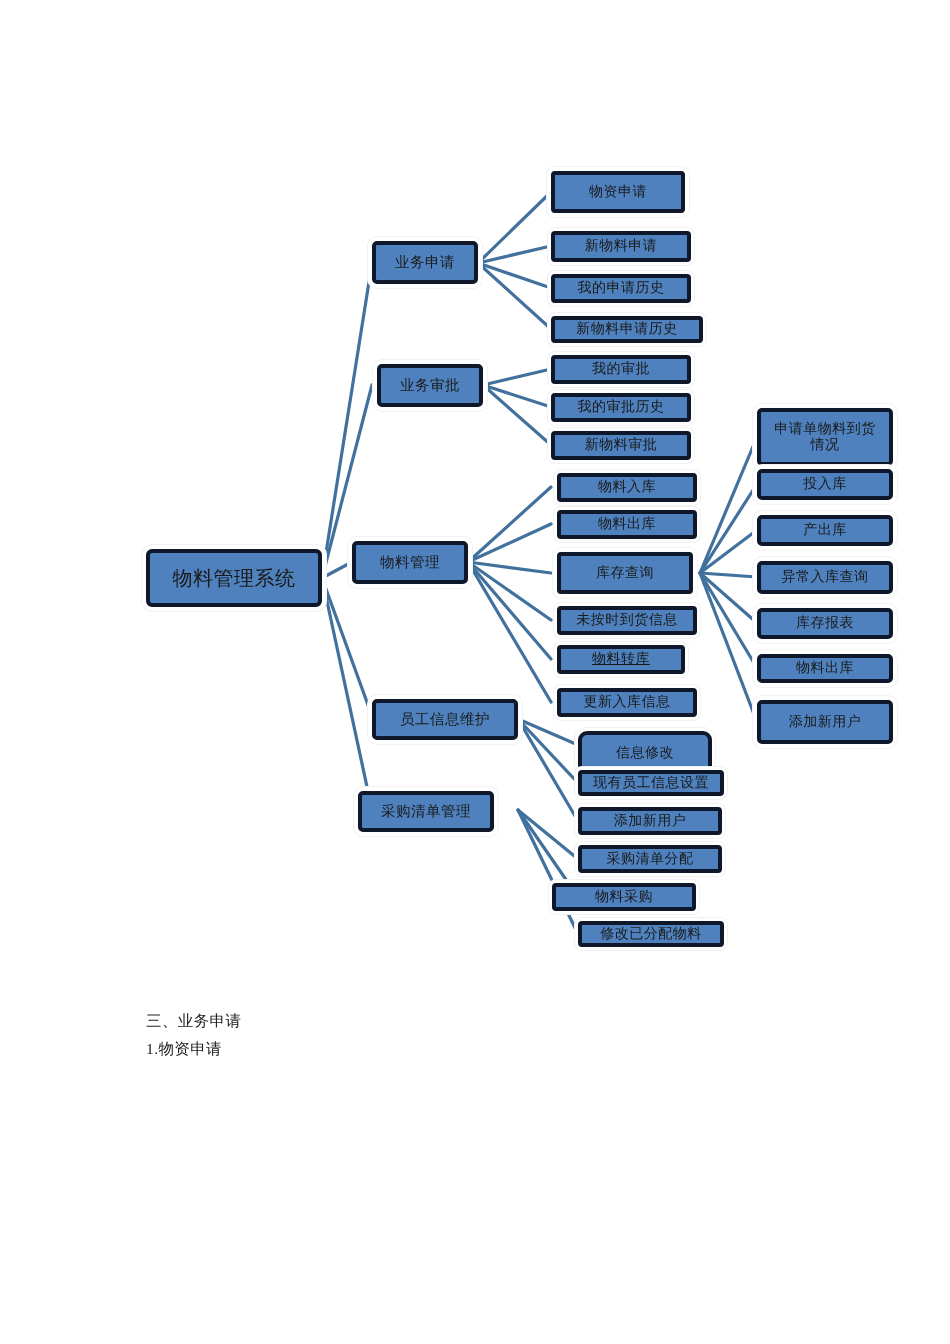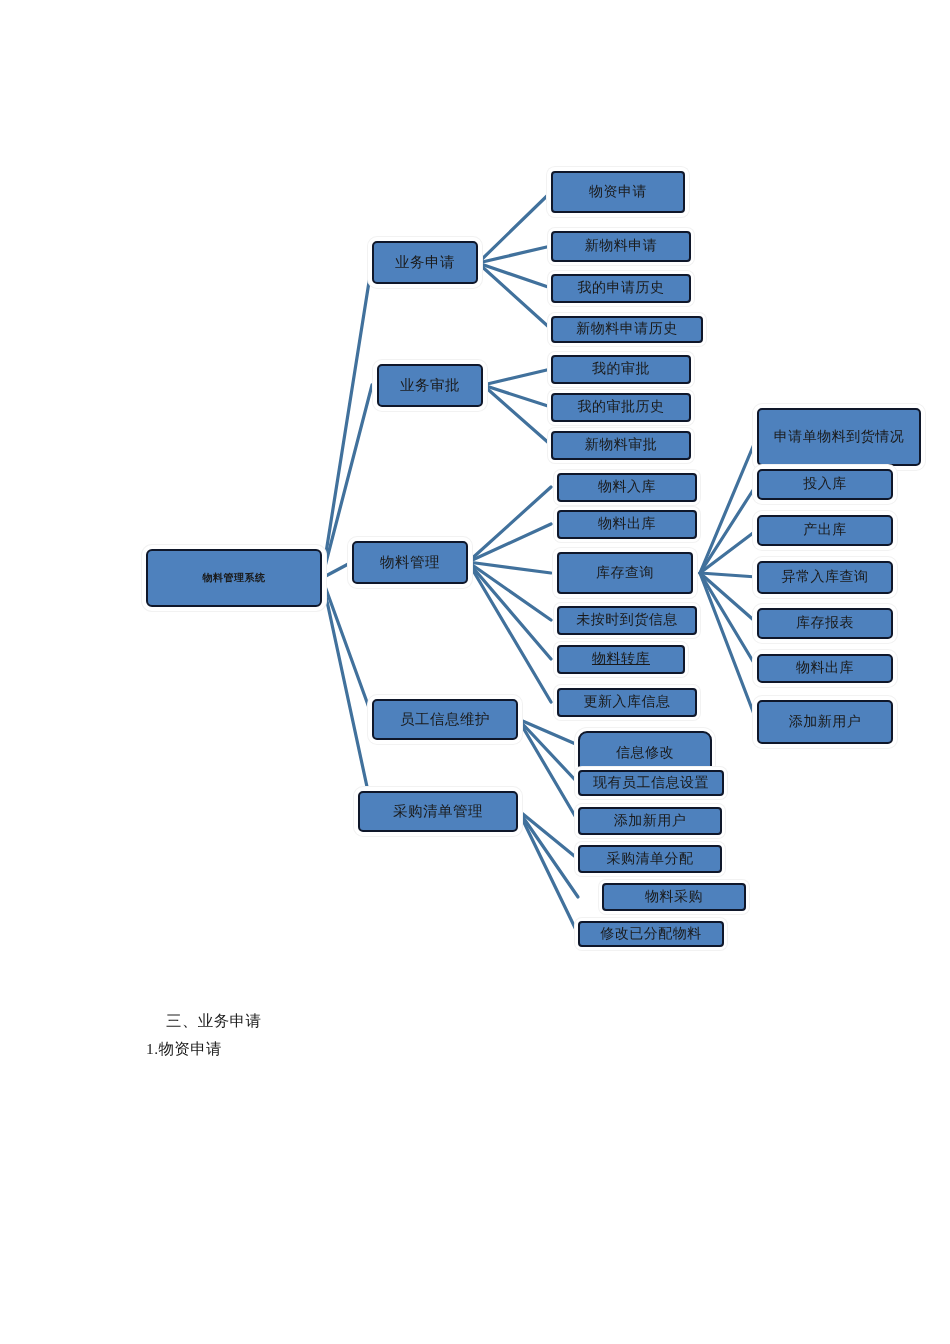"物资申请" .node { border: 2px solid #0f172a -> 4px solid #0f172a }
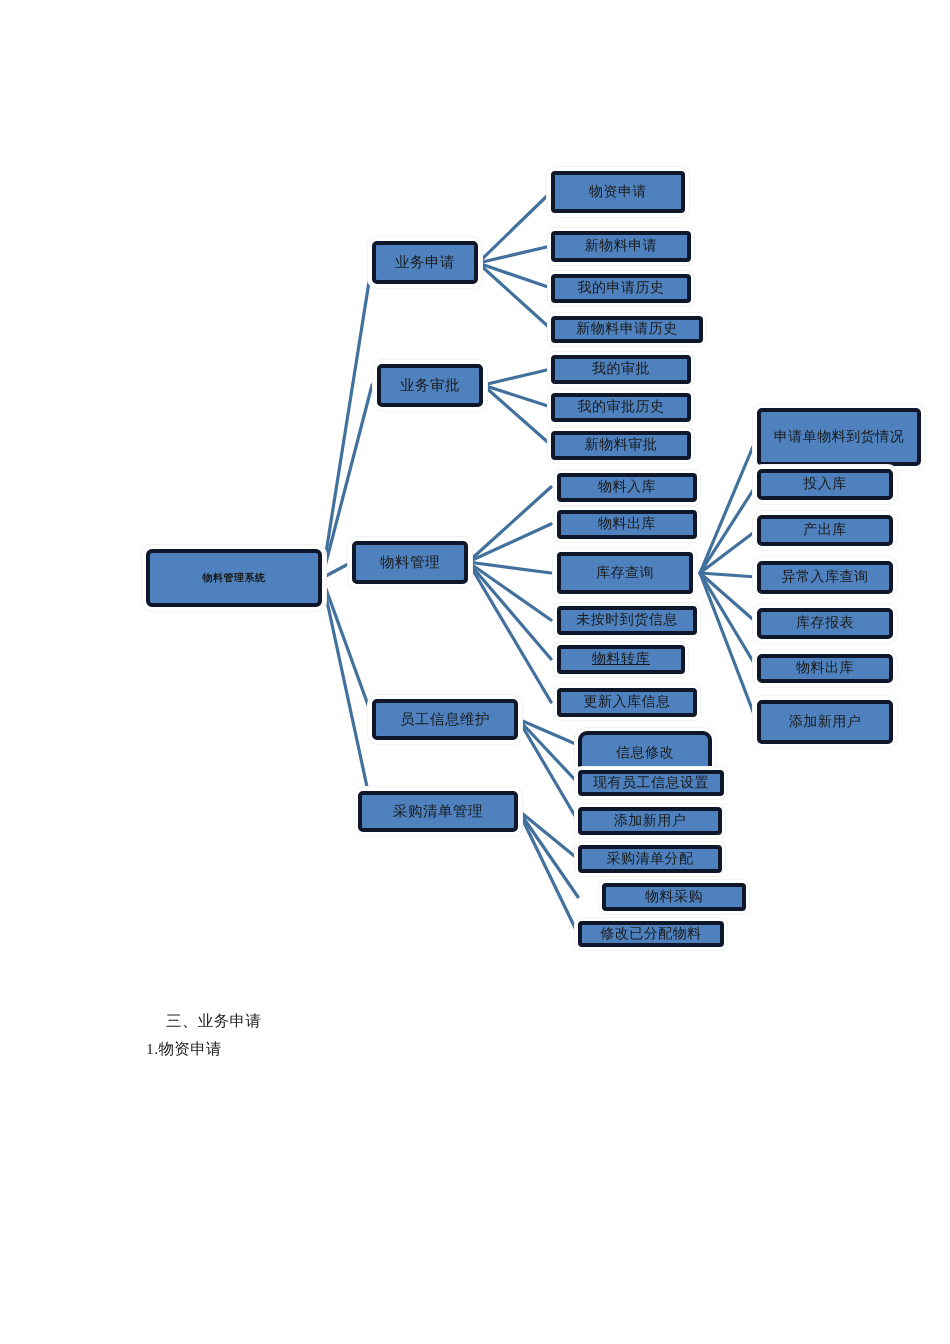"申请单物料到货情况" div.node { width: 164px -> 136px }
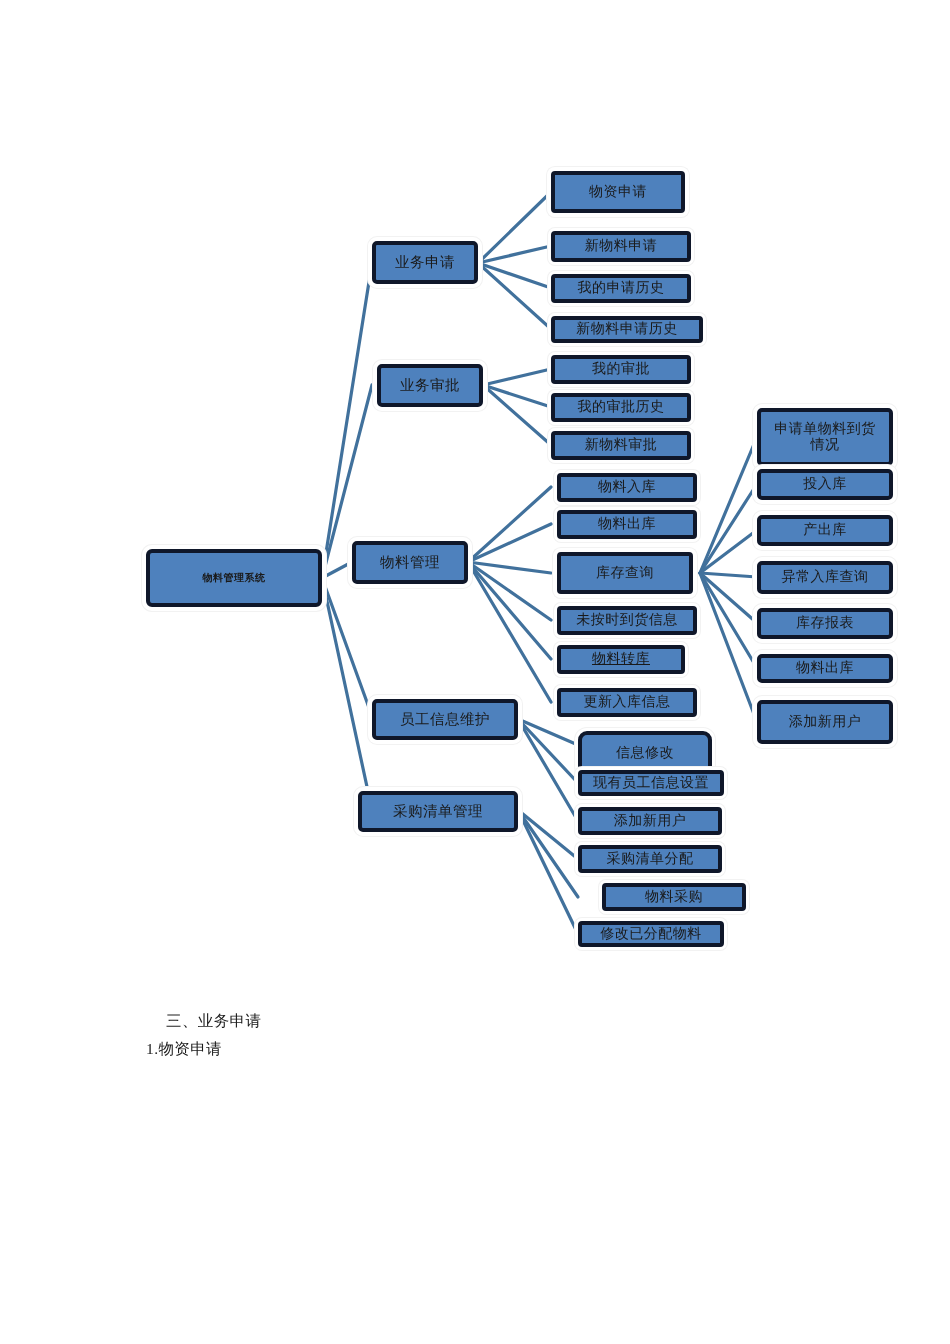"物料管理系统" .node.root { font-size: 10px -> 20px; font-weight: bold -> none }
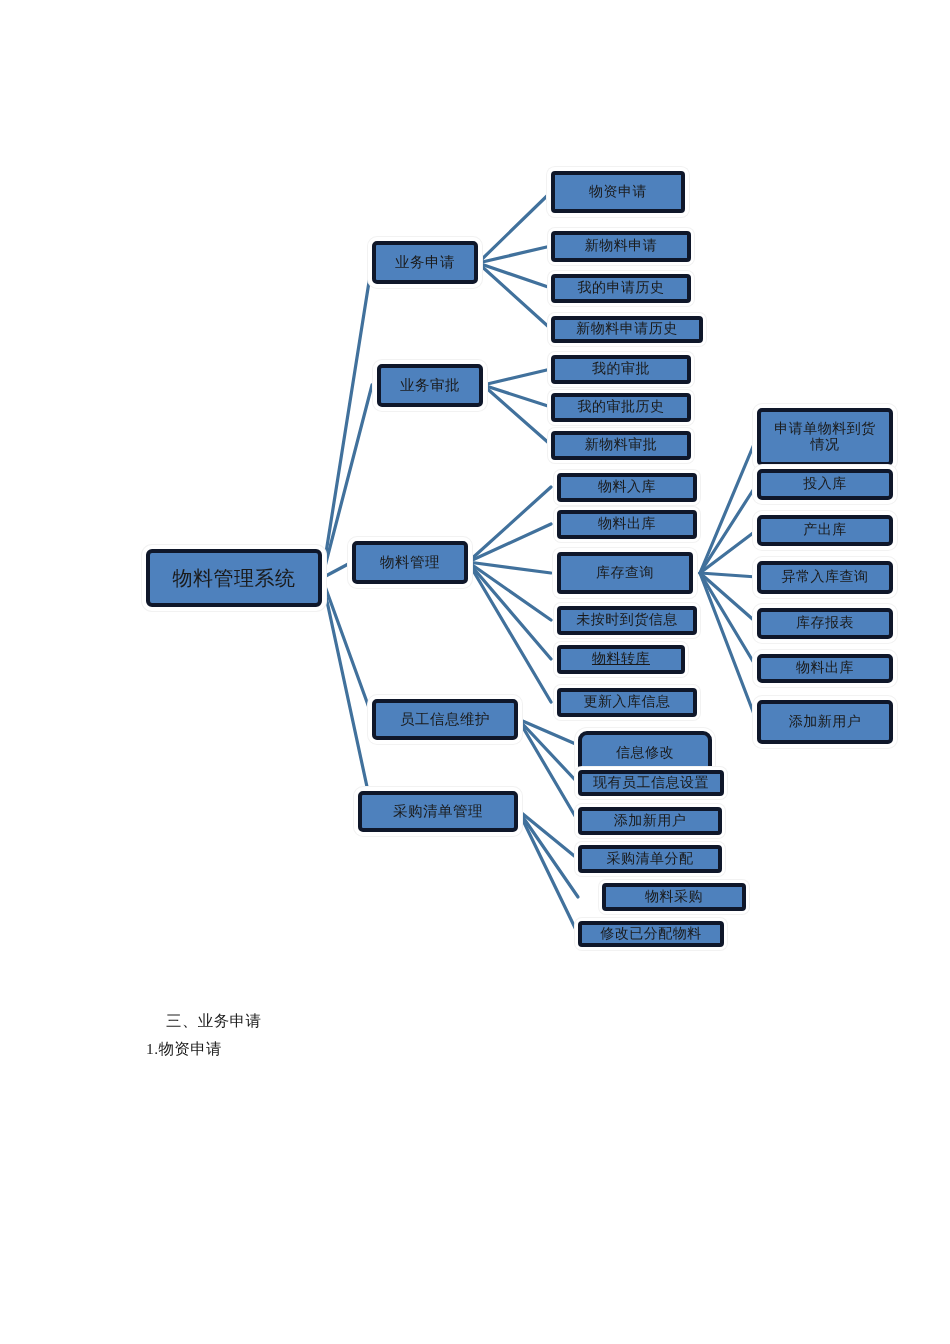"采购清单管理" div.node { width: 160px -> 136px }
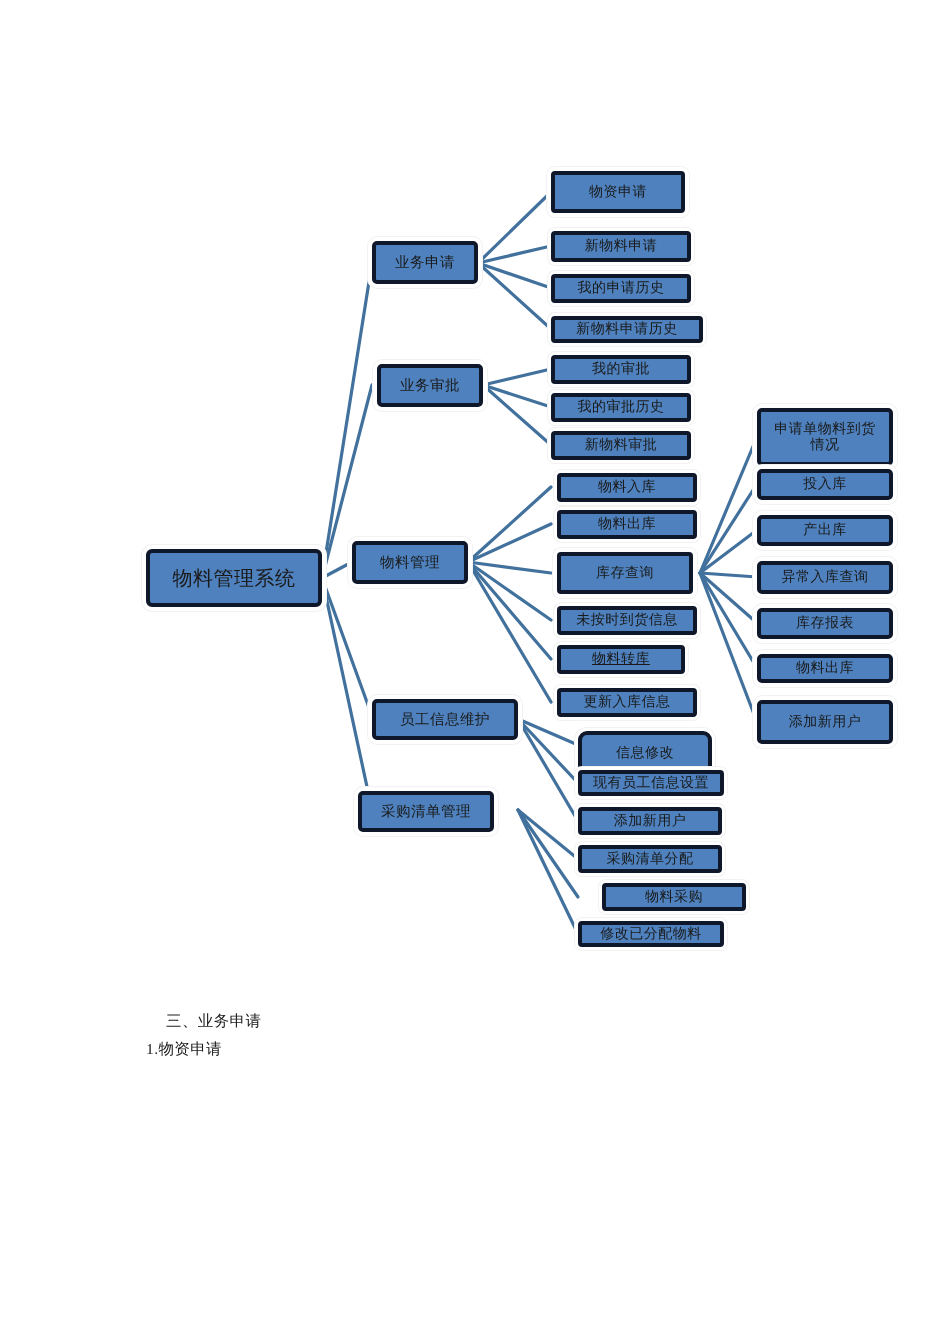"物料采购" div.node { left: 602px -> 552px }
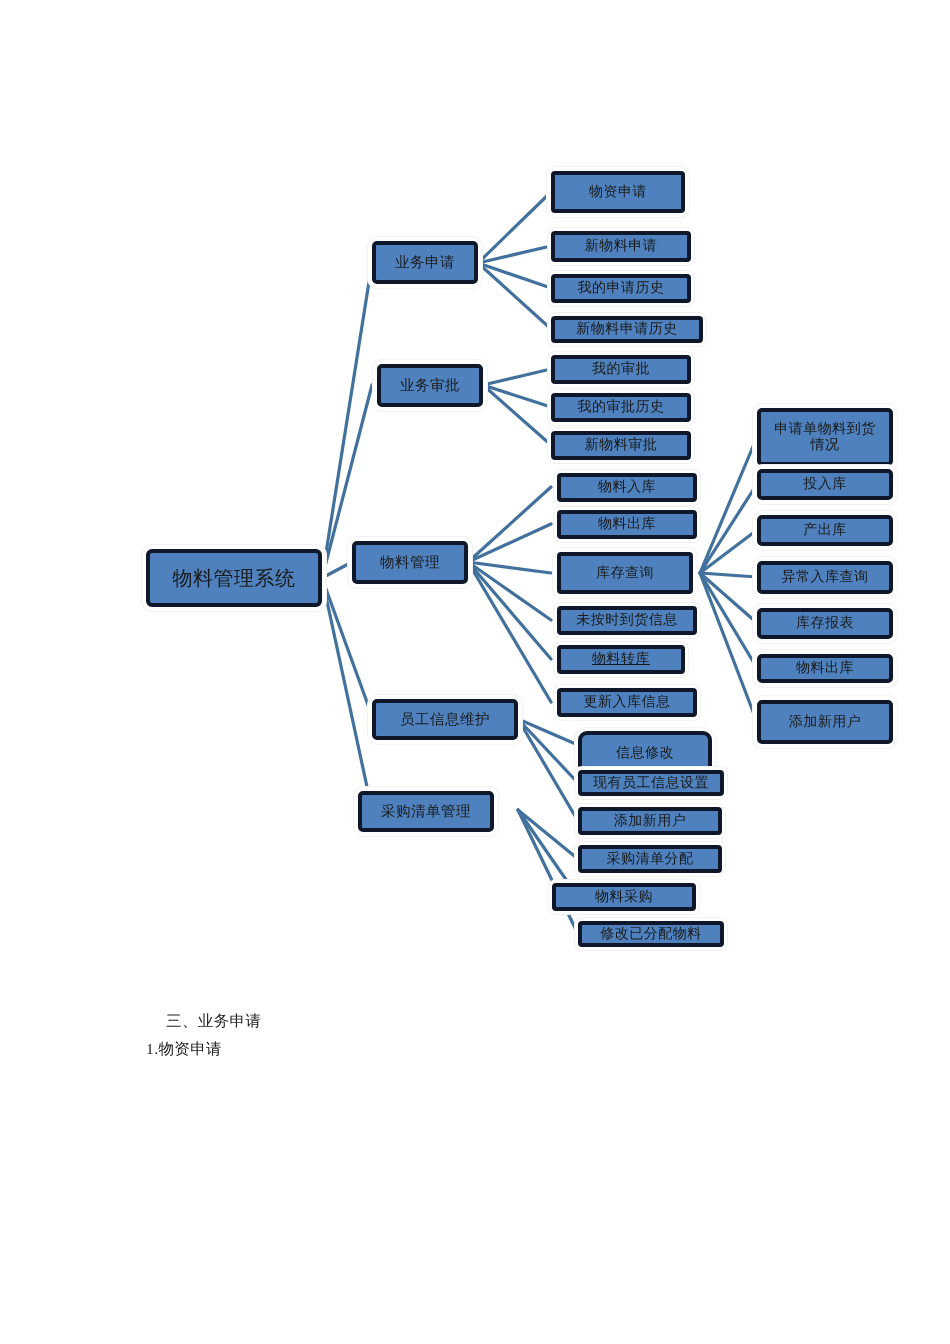"三、业务申请" #caption-heading { margin-left: 20px -> none }
